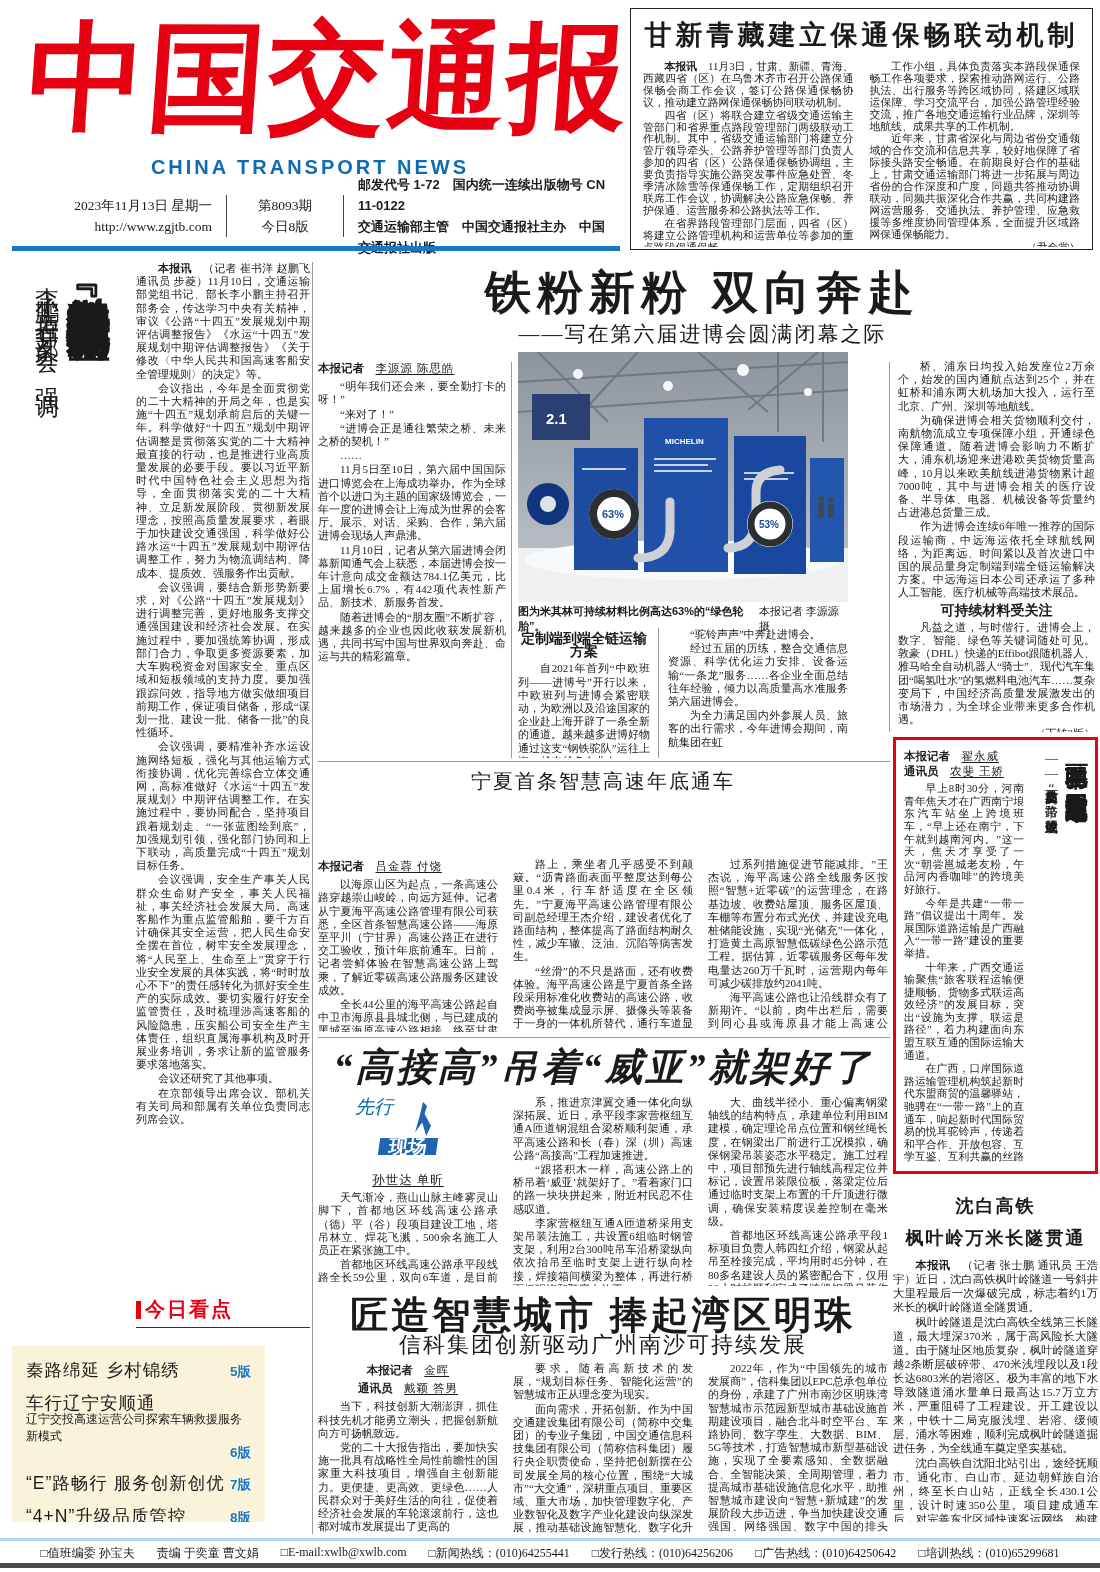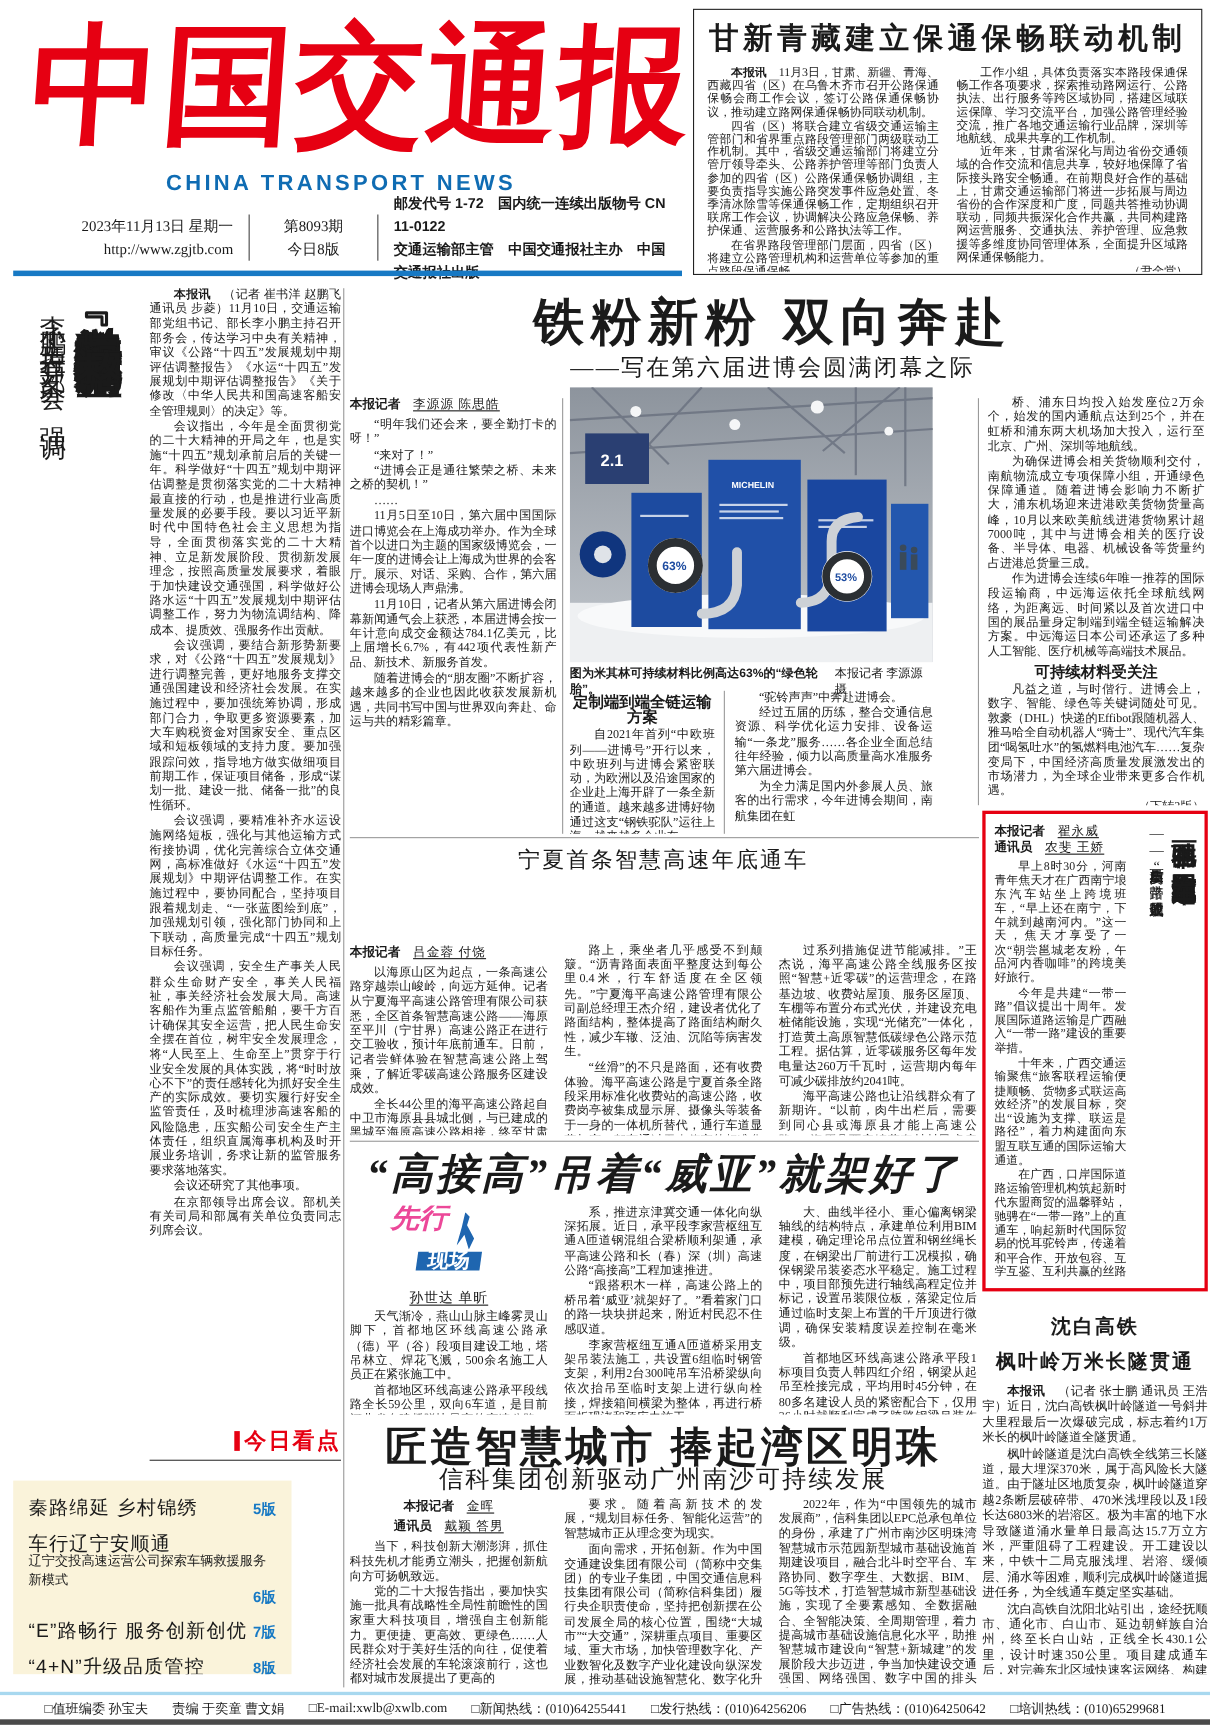"先行" .xx-red { color: #ec4899 -> #0369a1; font-size: 26px -> 19px; font-weight: 700 -> 400 }
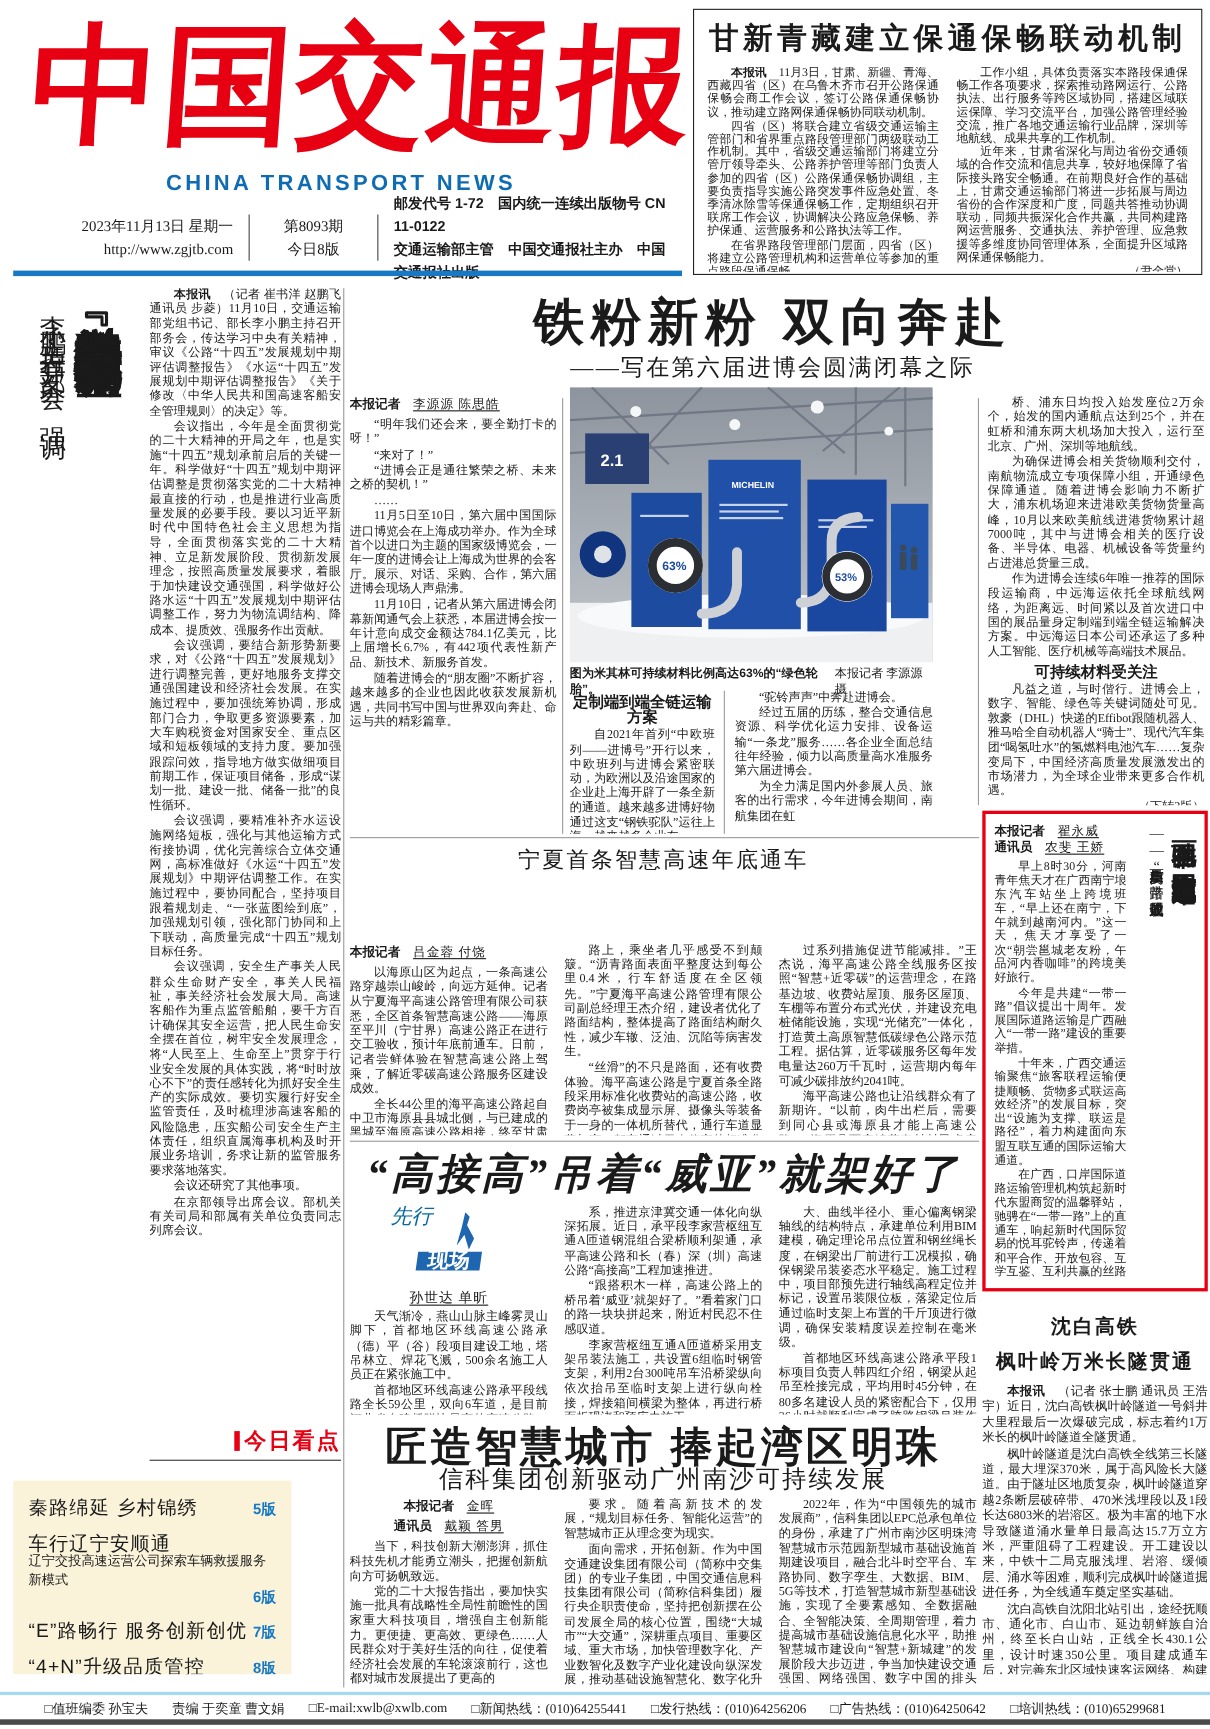"今日看点" .hl-head { text-align: right -> none }
